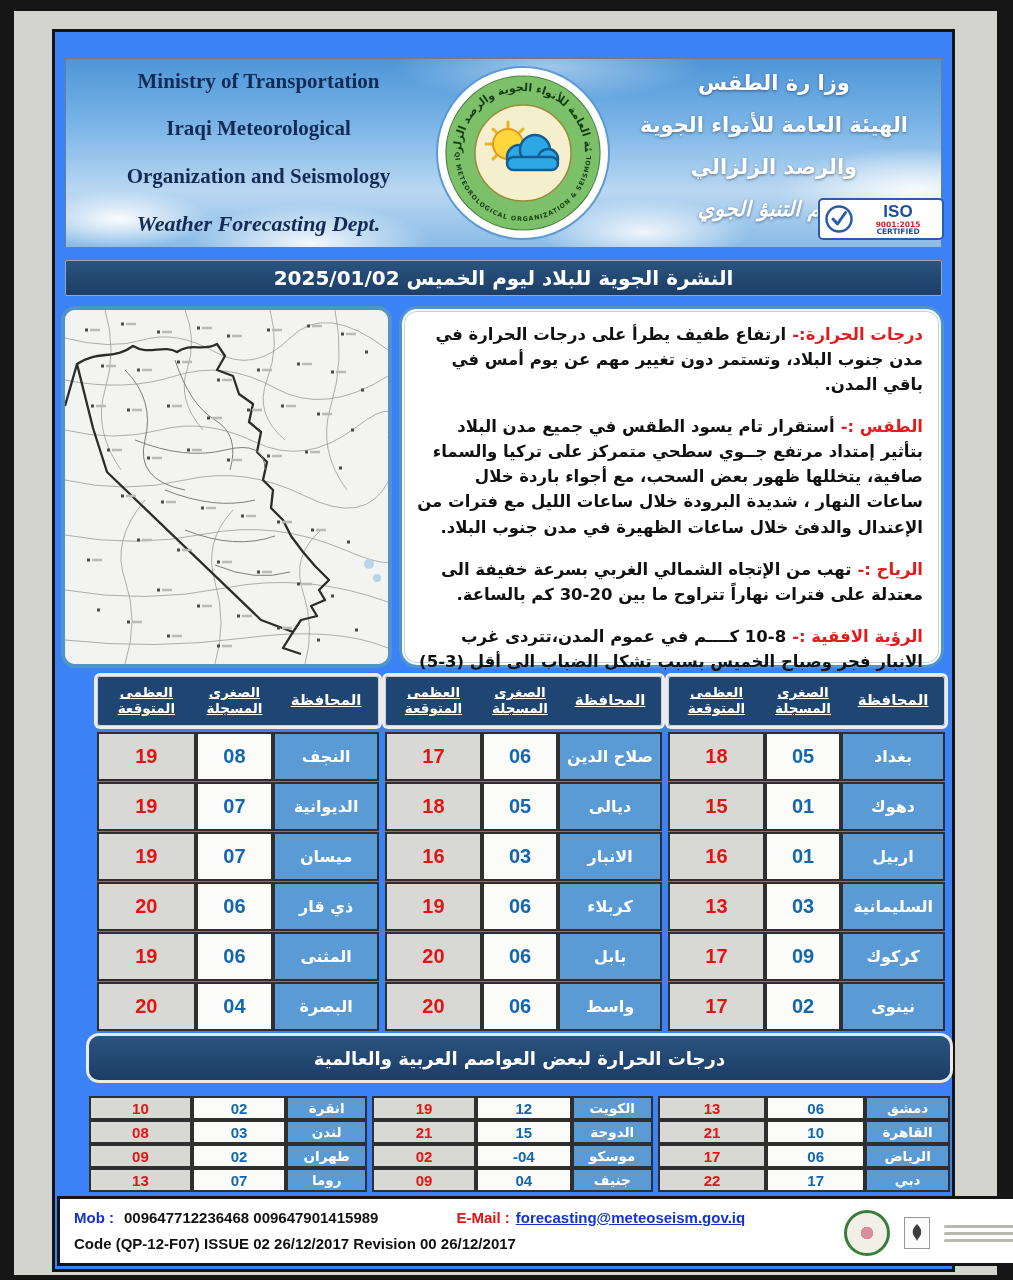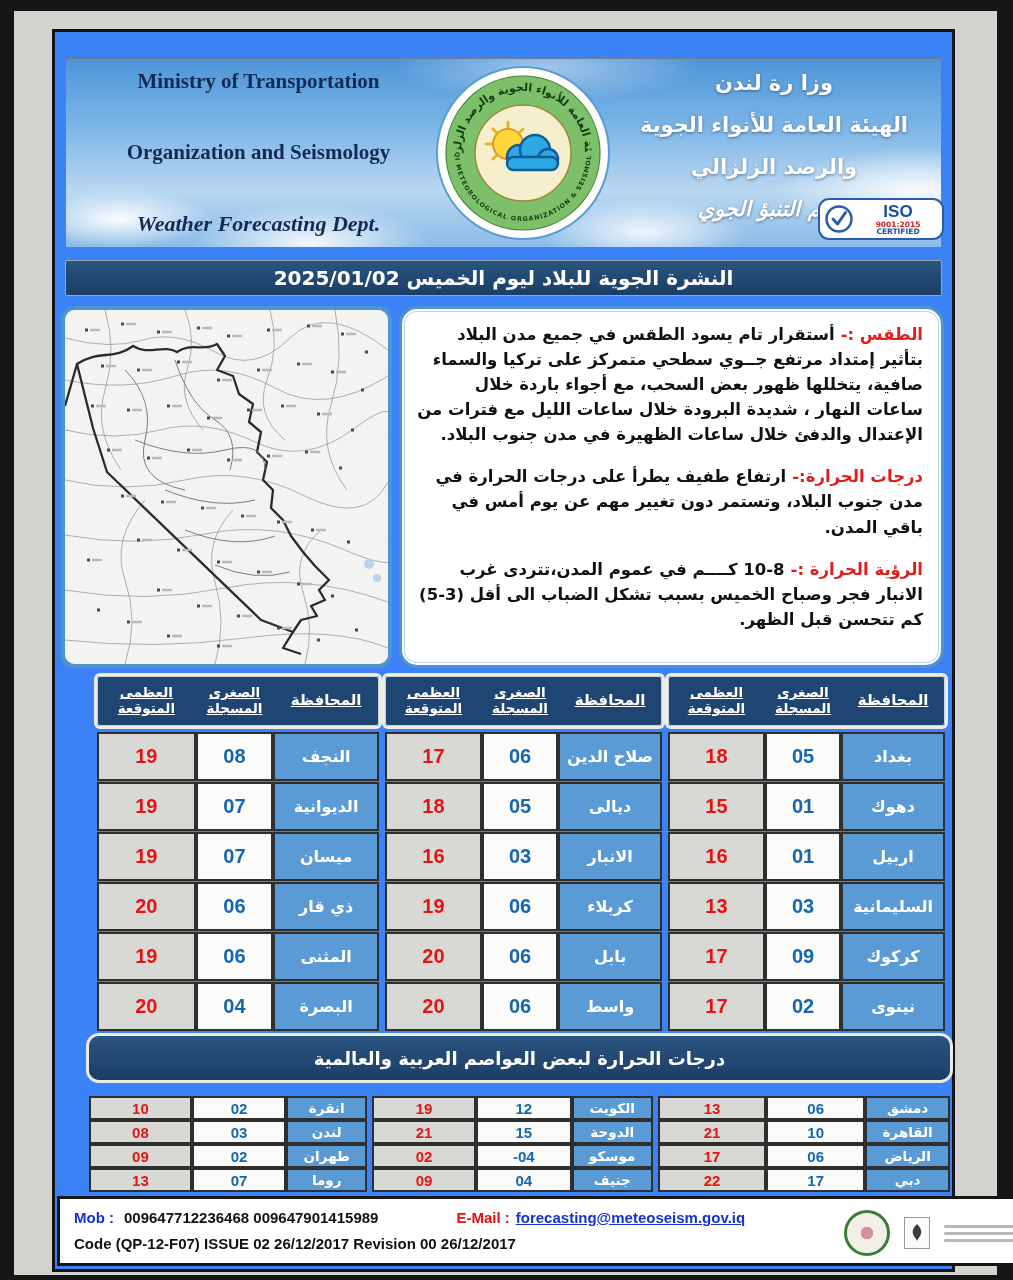"وزا رة لندن" div { text: لندن -> الطقس }
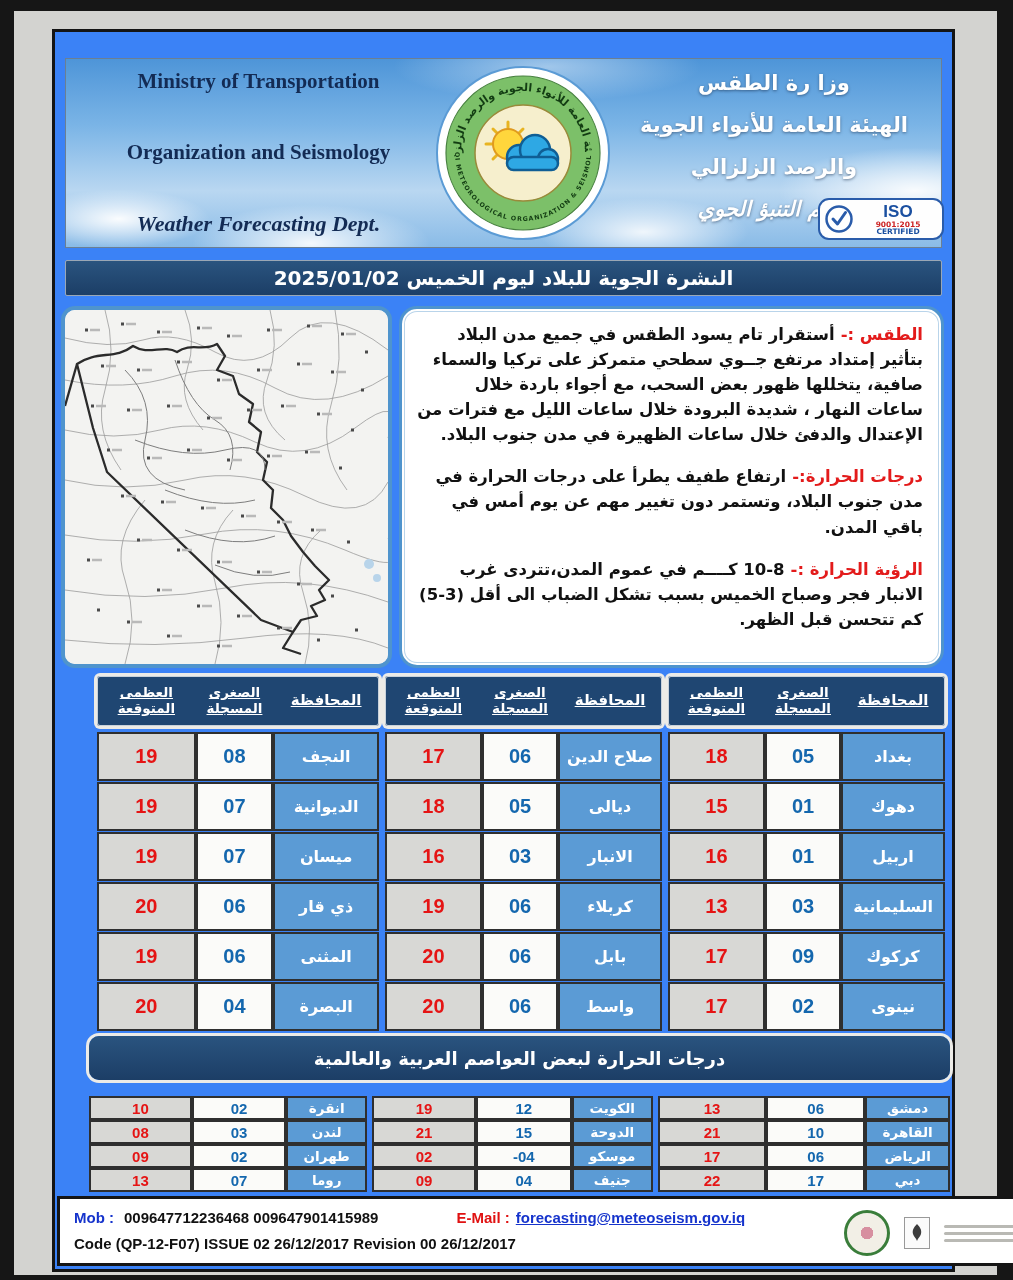"Iraqi Meteorological" div { html: none -> <div>Iraqi Meteorological</div> }
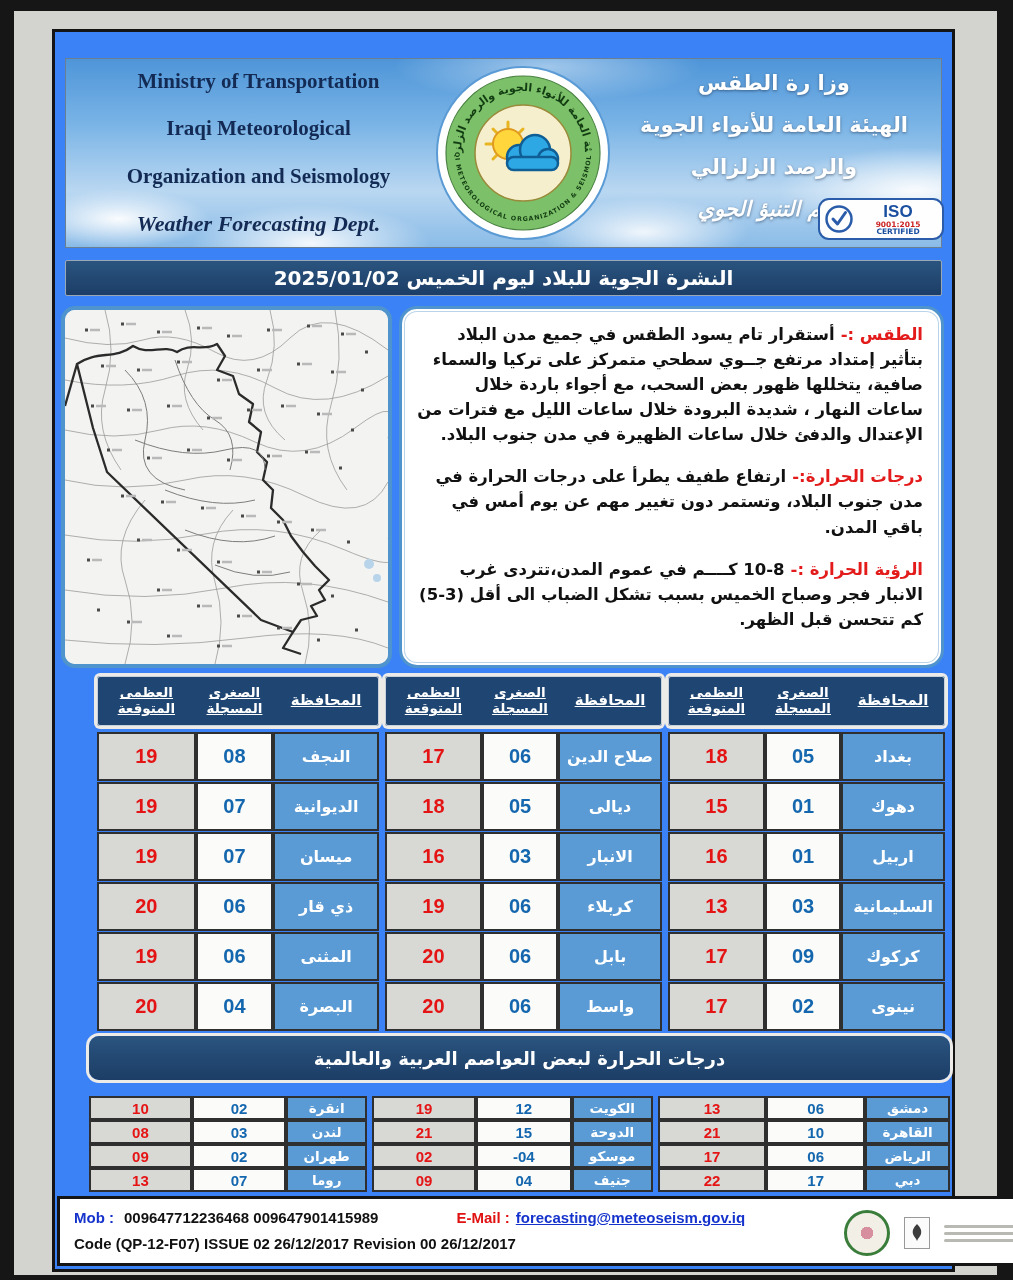"ISO" .iso-badge { border-radius: 11px -> 5px }
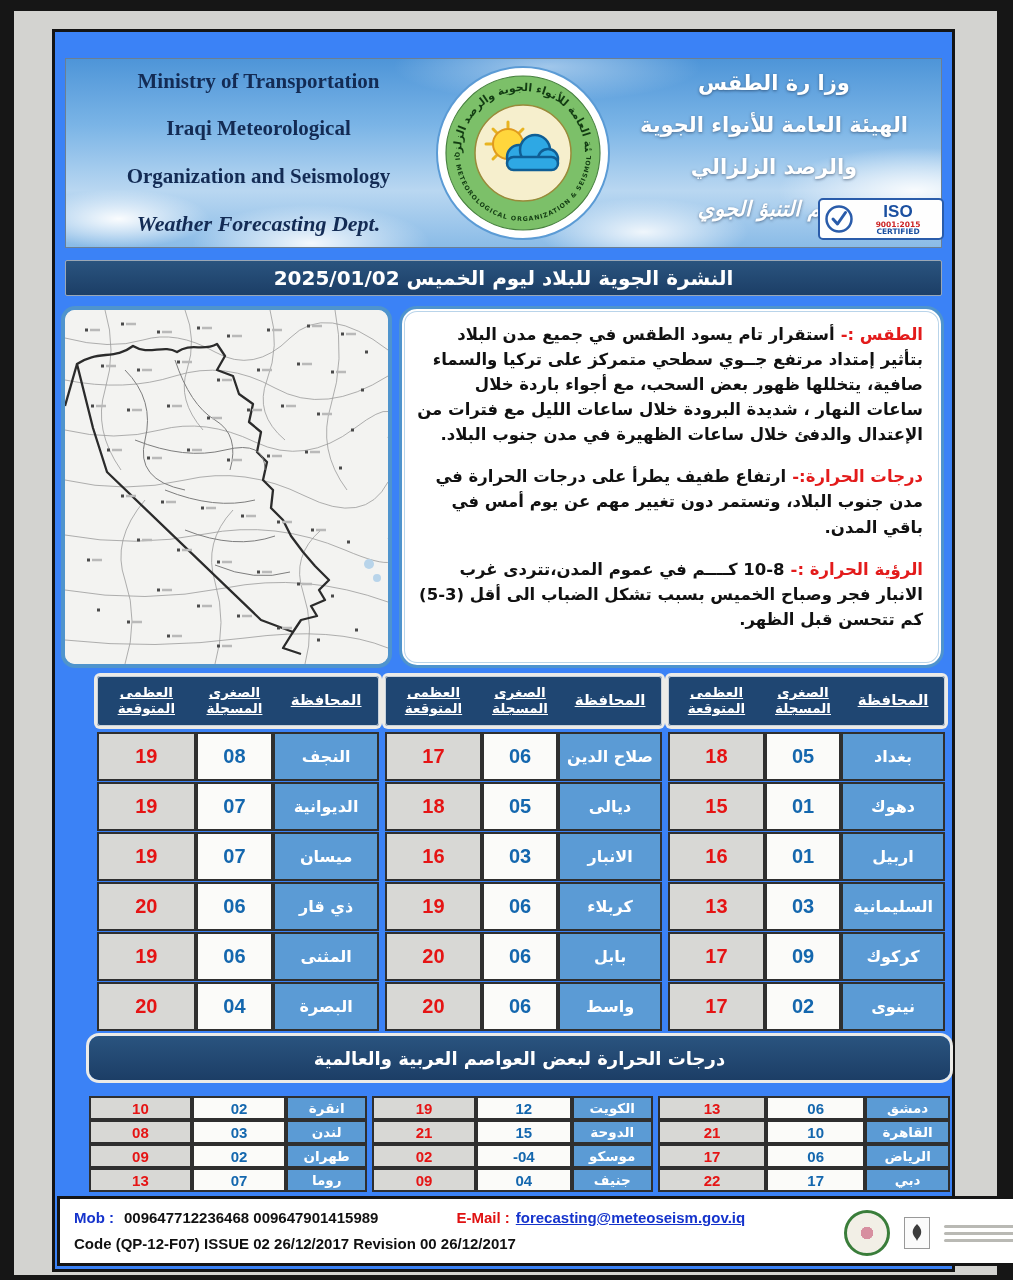"الطقس :-أستقرار تام يسود الطقس" p.sect { order: before "درجات الحرارة:-ارتفاع طفيف يطرأ على" -> after "درجات الحرارة:-ارتفاع طفيف يطرأ على" }
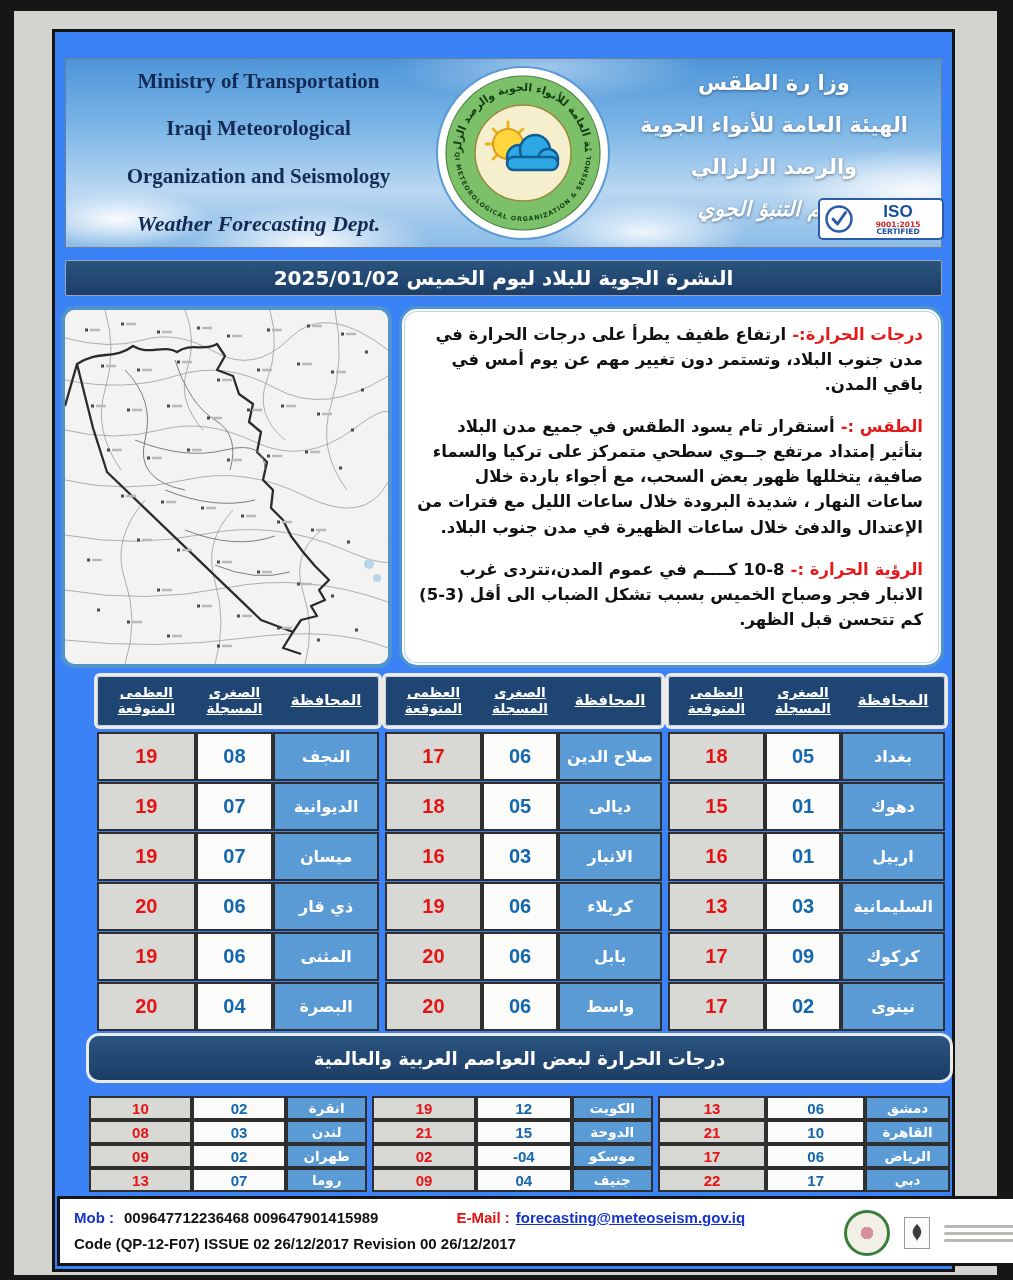"الرياح :-تهب من الإتجاه الشمالي" p.sect { html: none -> <p><span>الرياح :-</span><span>تهب من الإتجاه الشمالي الغربي بسرعة خفيفة الى معتدلة على فترات نهاراً تتراوح ما بين 20-30 كم بالساعة.</span></p> }
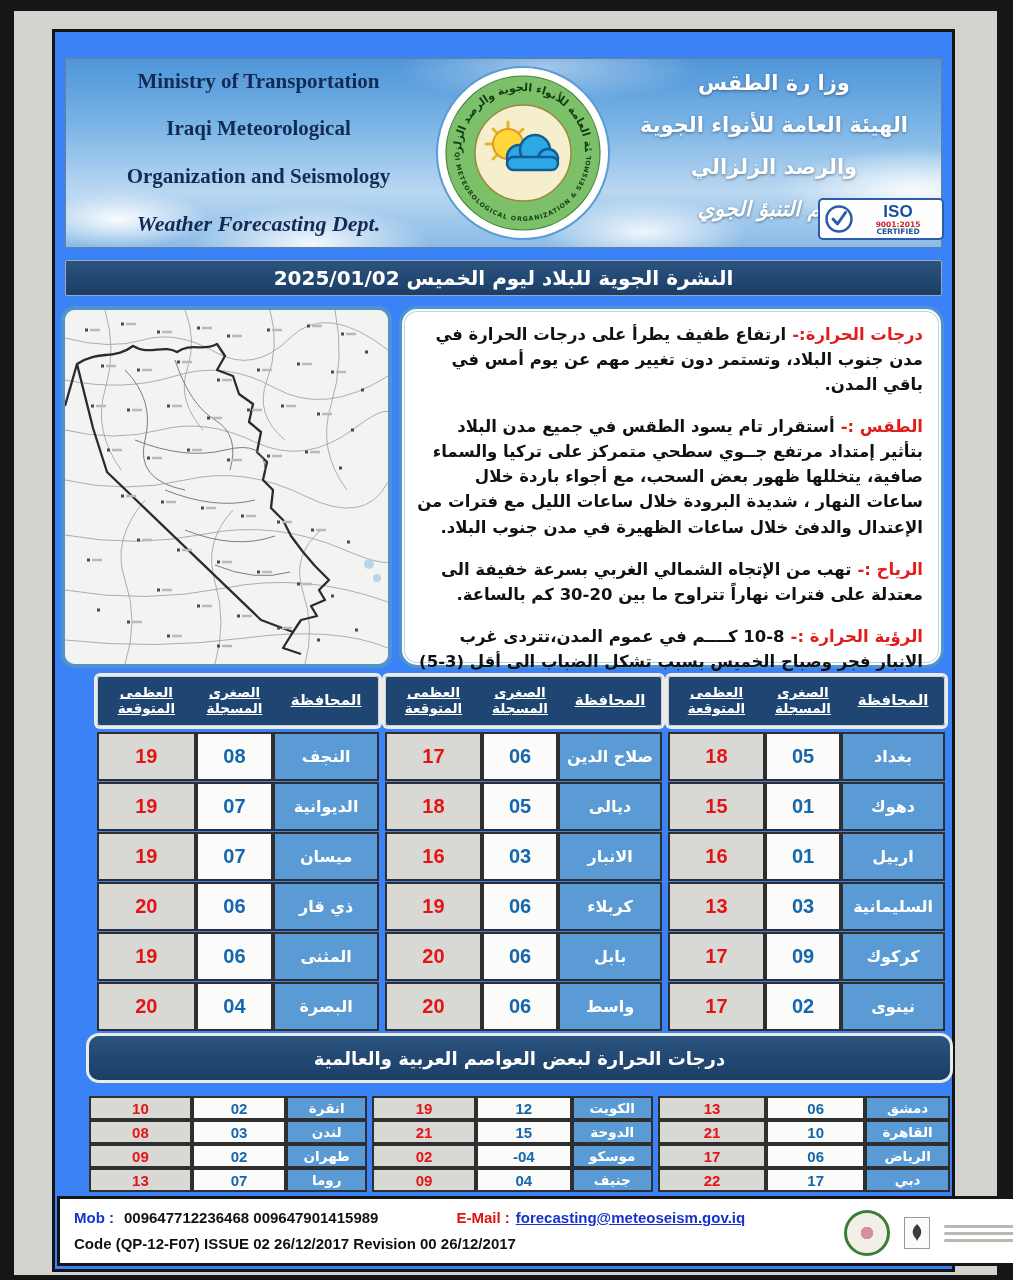"الرؤية الحرارة :-" span.lbl { text: الحرارة -> الافقية }
